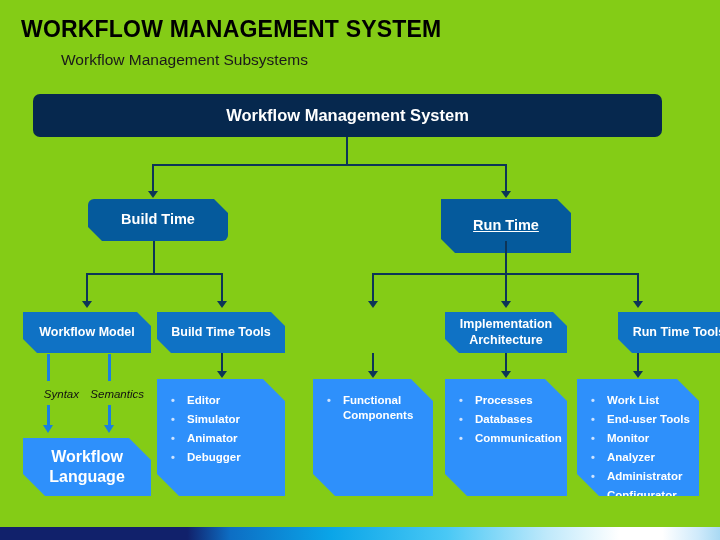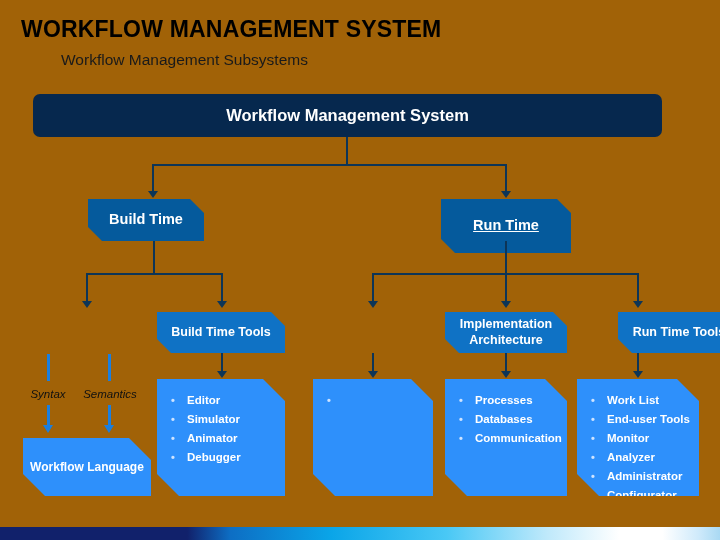"WORKFLOW MANAGEMENT SYSTEM" #slide { background: #a16207 -> #84cc16 }
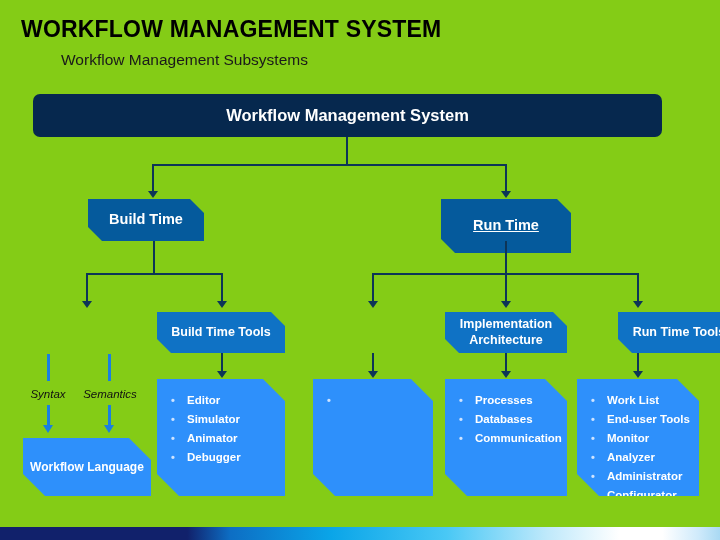"Build Time" div.node { border-radius: none -> 6px; width: 116px -> 140px }
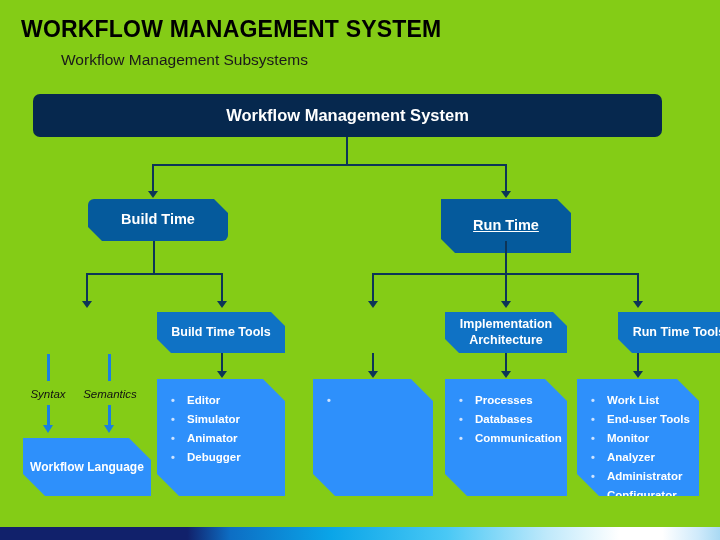"Workflow Model" div.node { html: none -> <div> <span>Workflow Model</span> </div> }
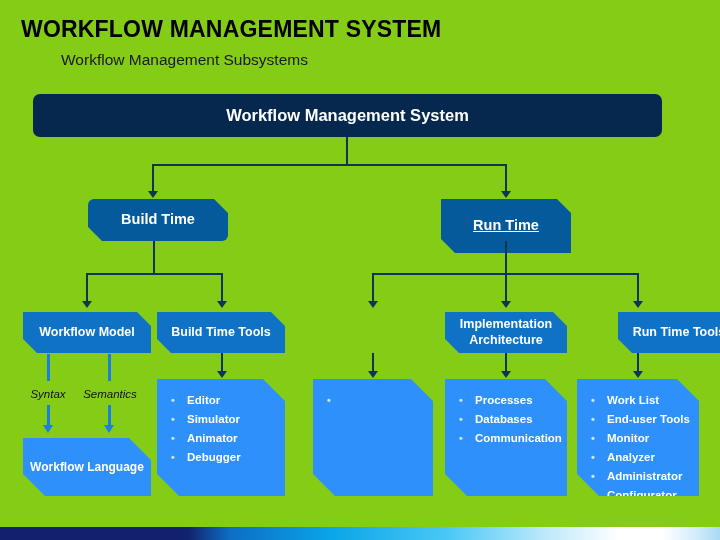"Syntax" .edge-label { text-align: center -> right }
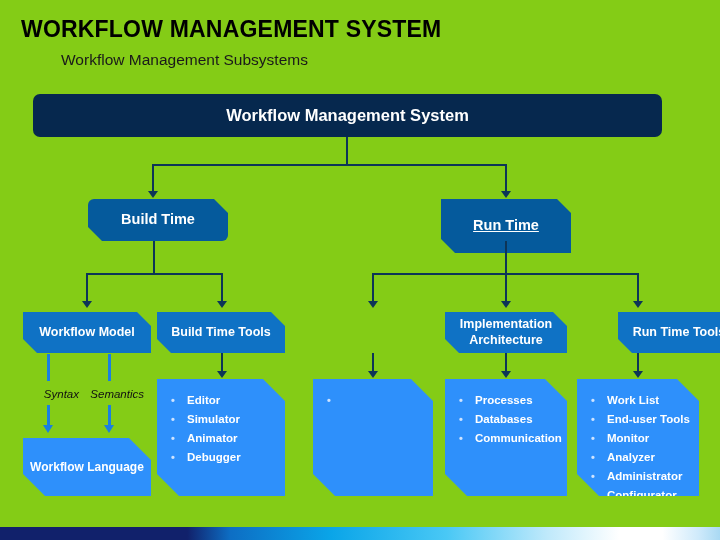"Functional Components" span.txt { html: none -> <span>Functional Components</span> }
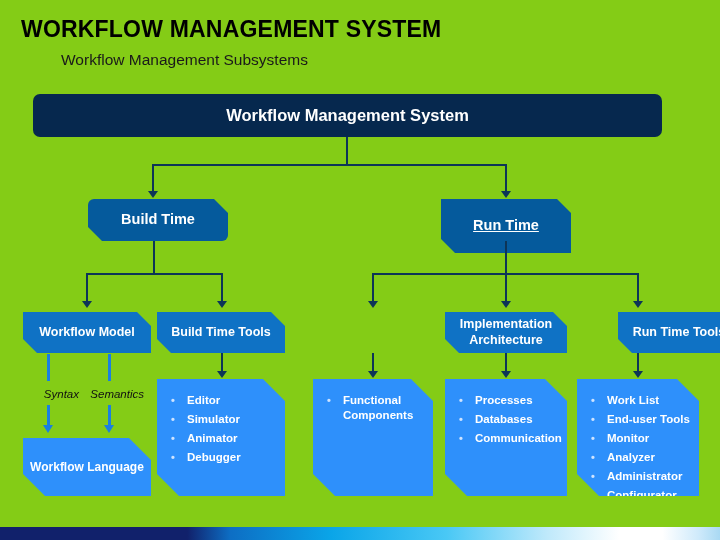"Workflow Language" .leaf { font-size: 12px -> 16px }
